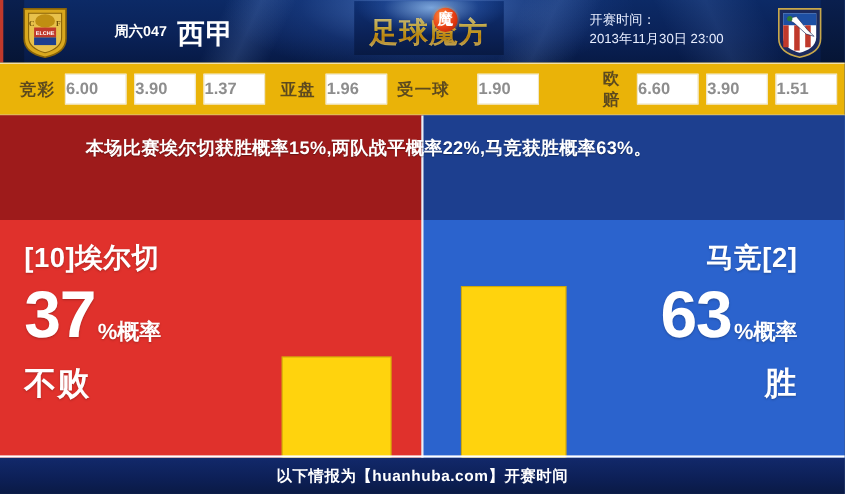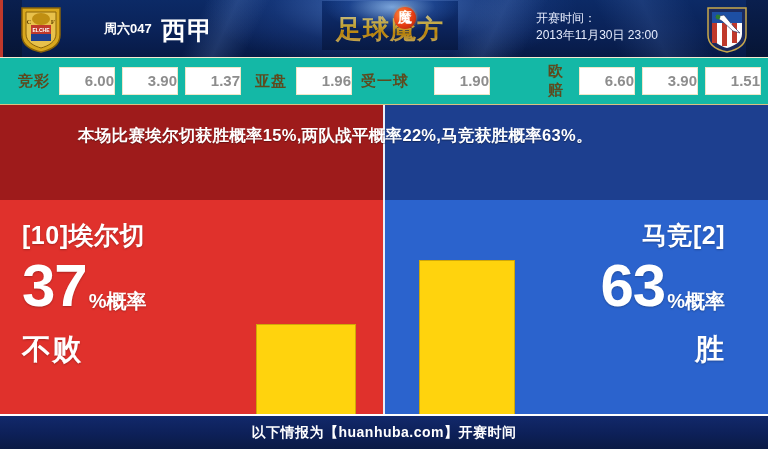"竞彩" .odds { background: #14b8a6 -> #eab308 }
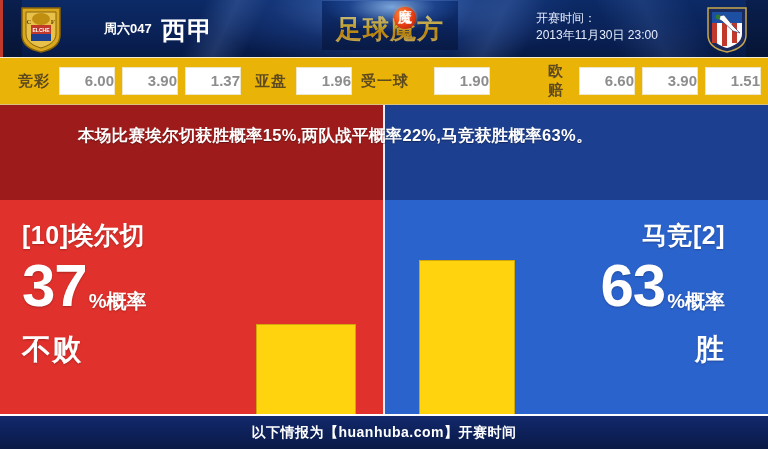"6.00" .odds-val { text-align: right -> left }
